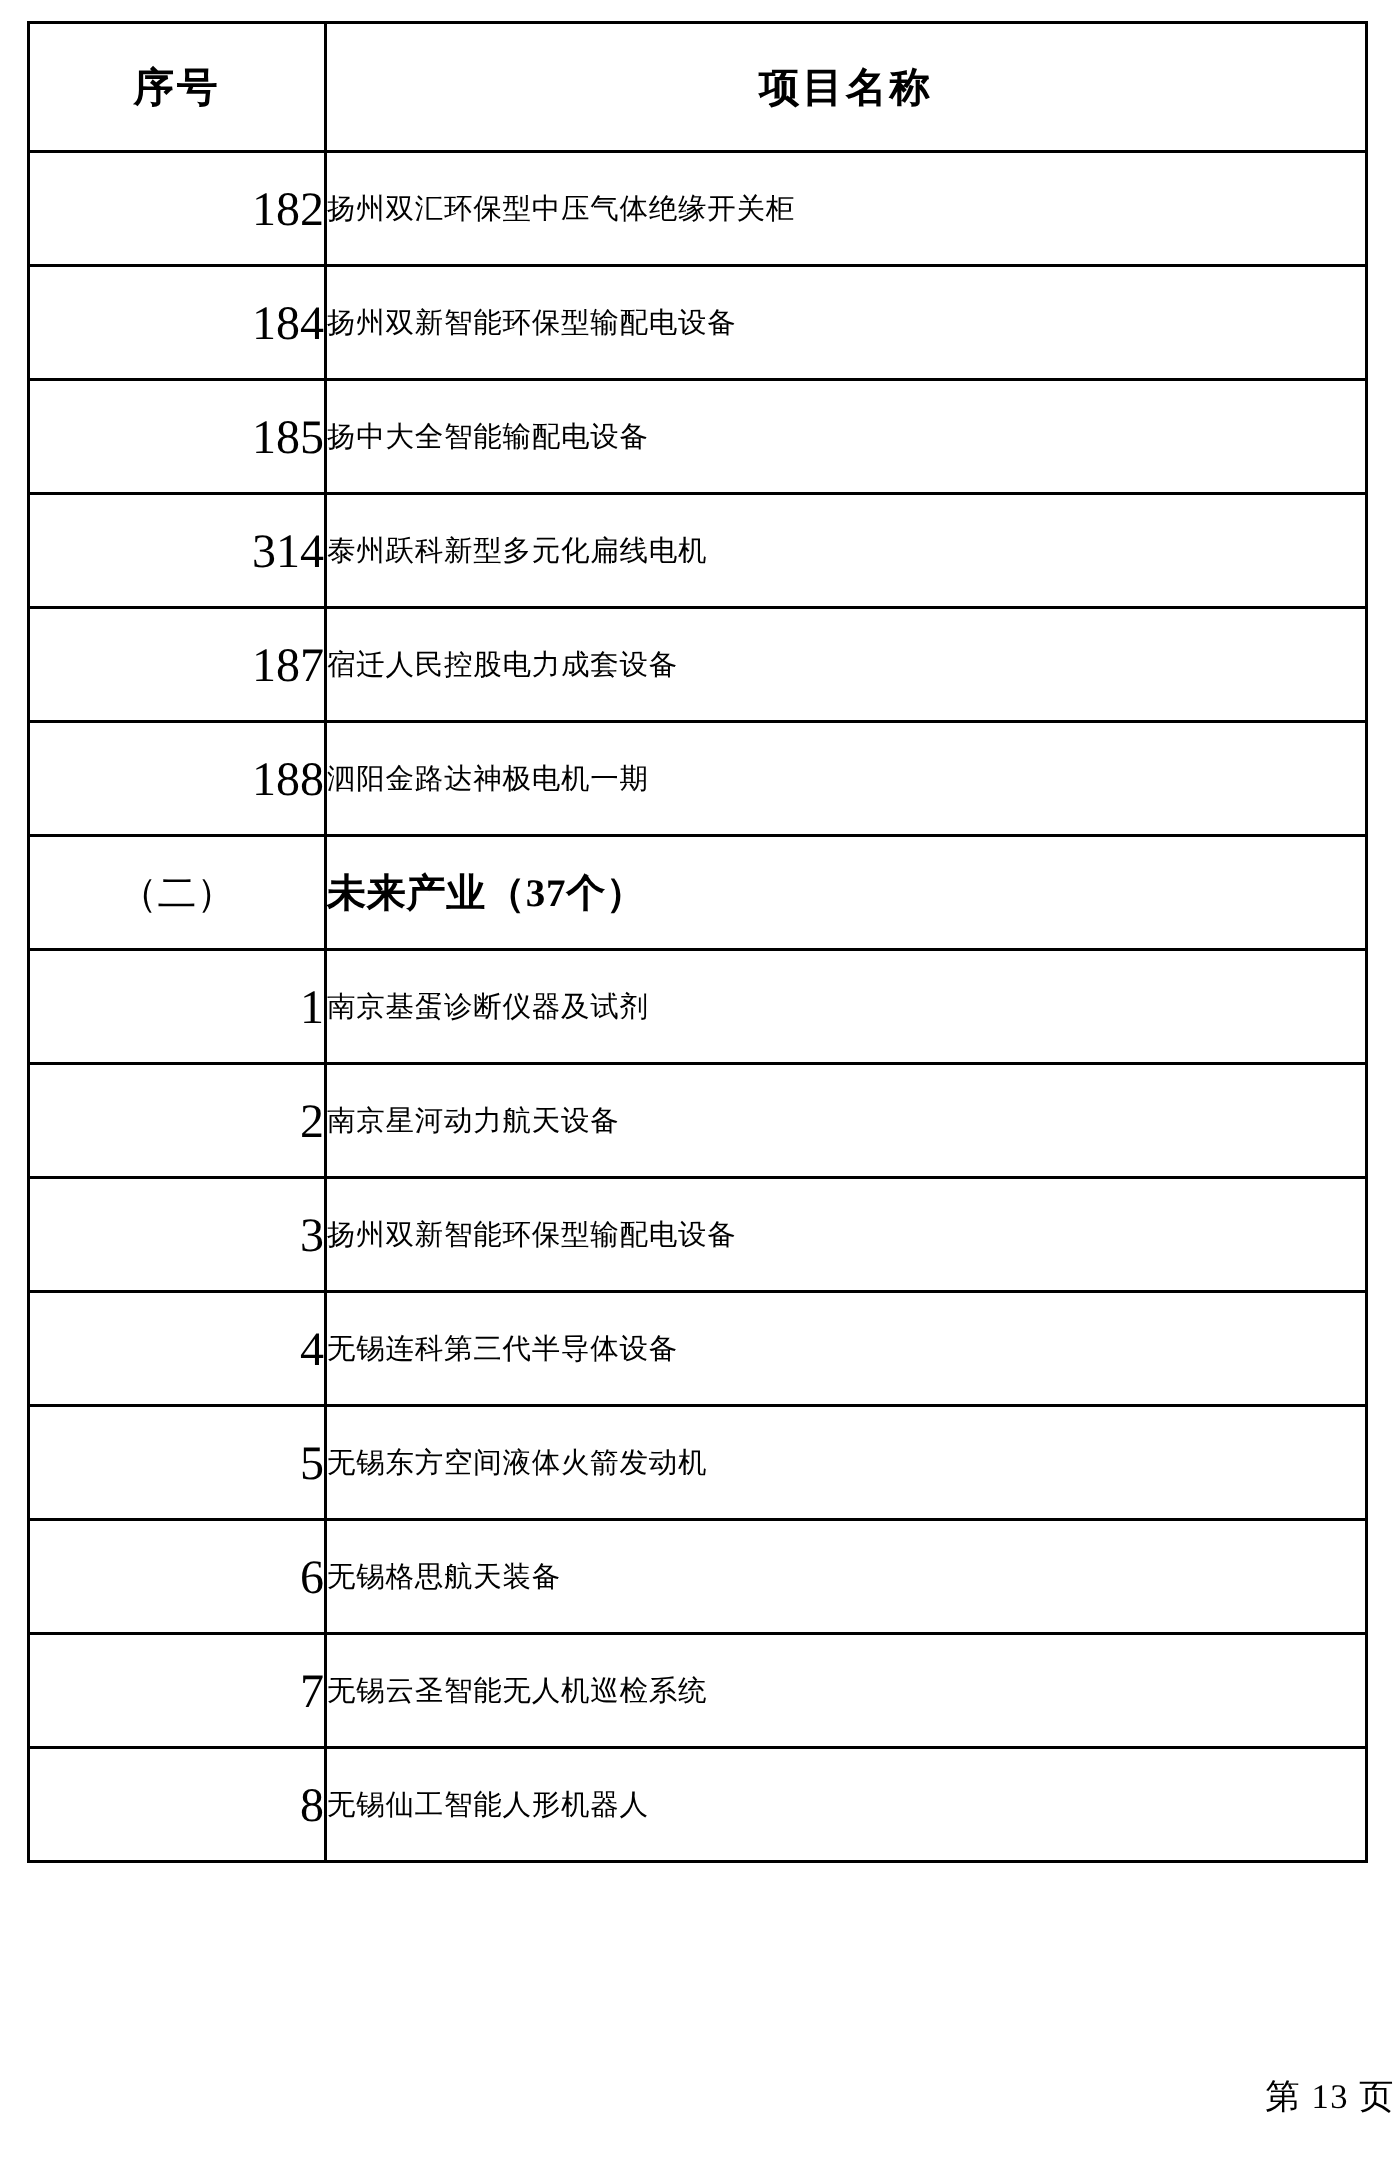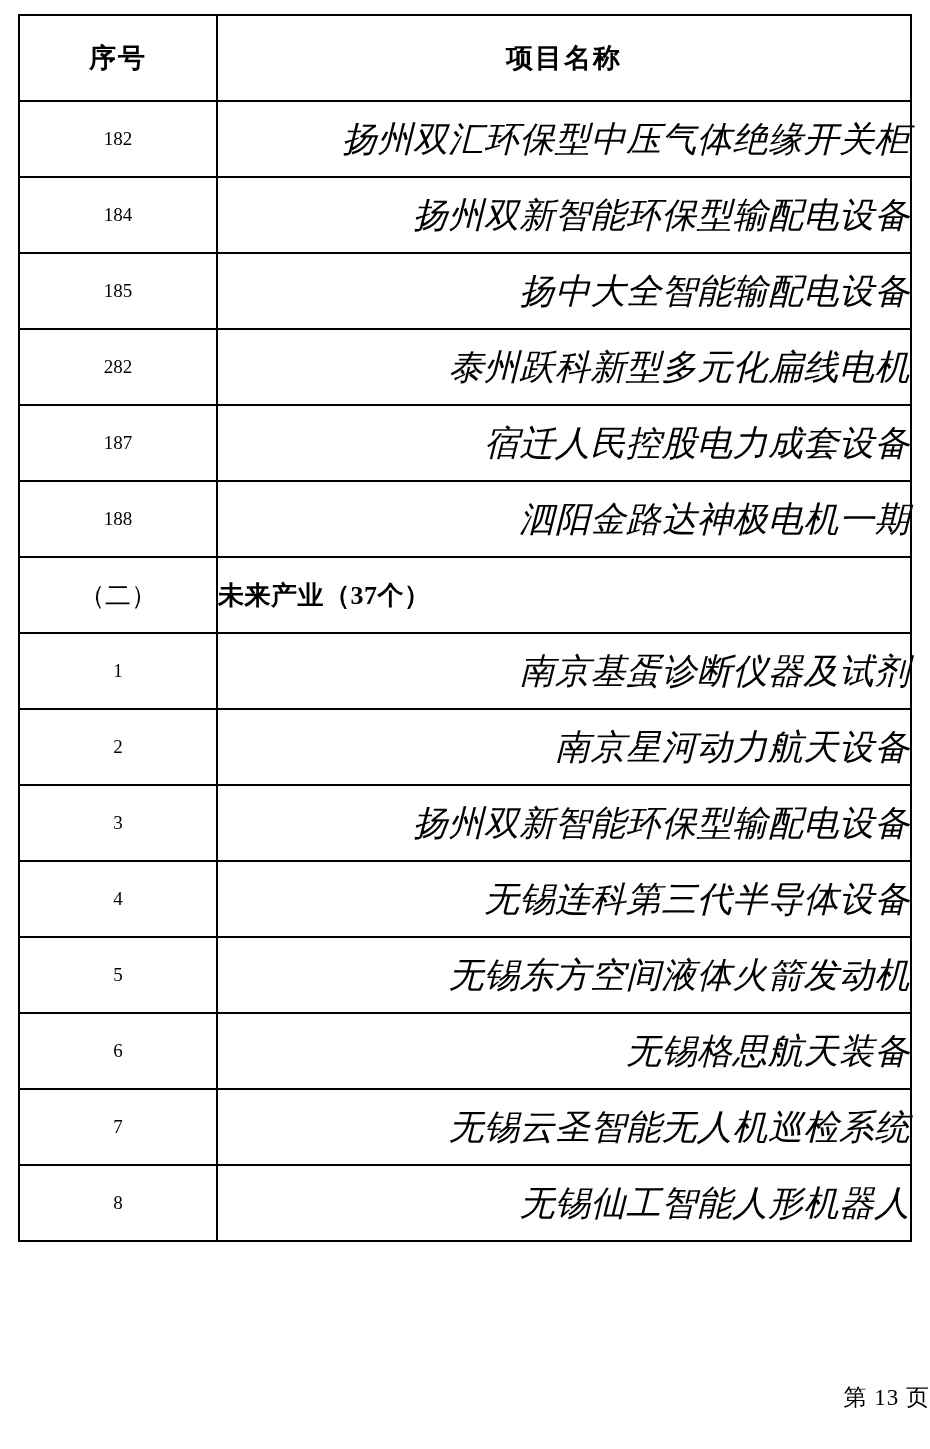"182" .num-cell { font-size: 19px -> 32px; text-align: center -> right }
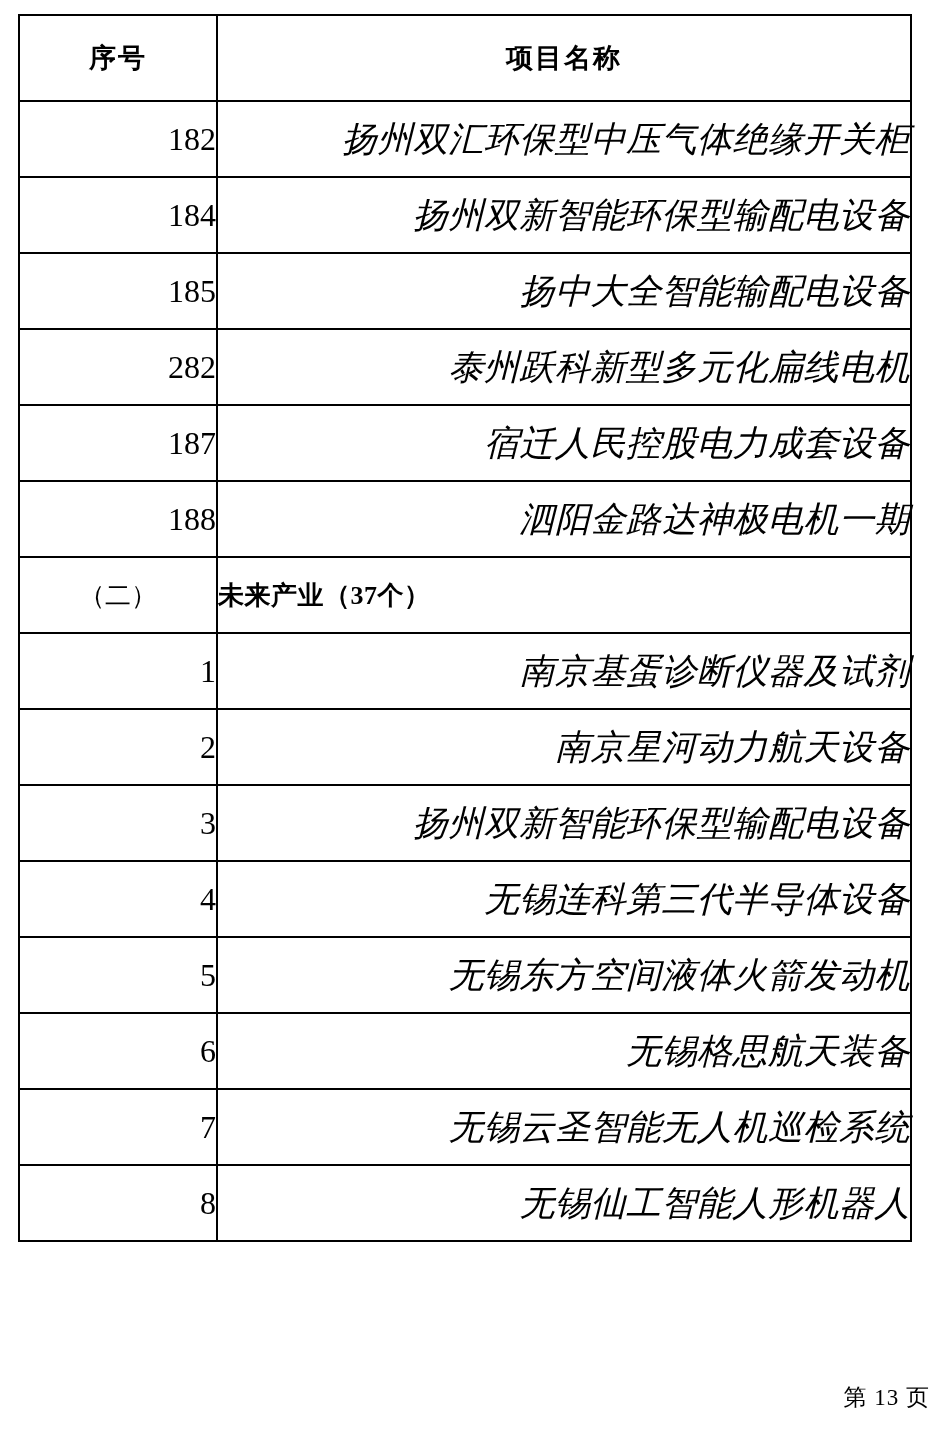"扬州双汇环保型中压气体绝缘开关柜" .name-cell { font-size: 35px -> 19px; font-style: italic -> none; text-align: right -> left }
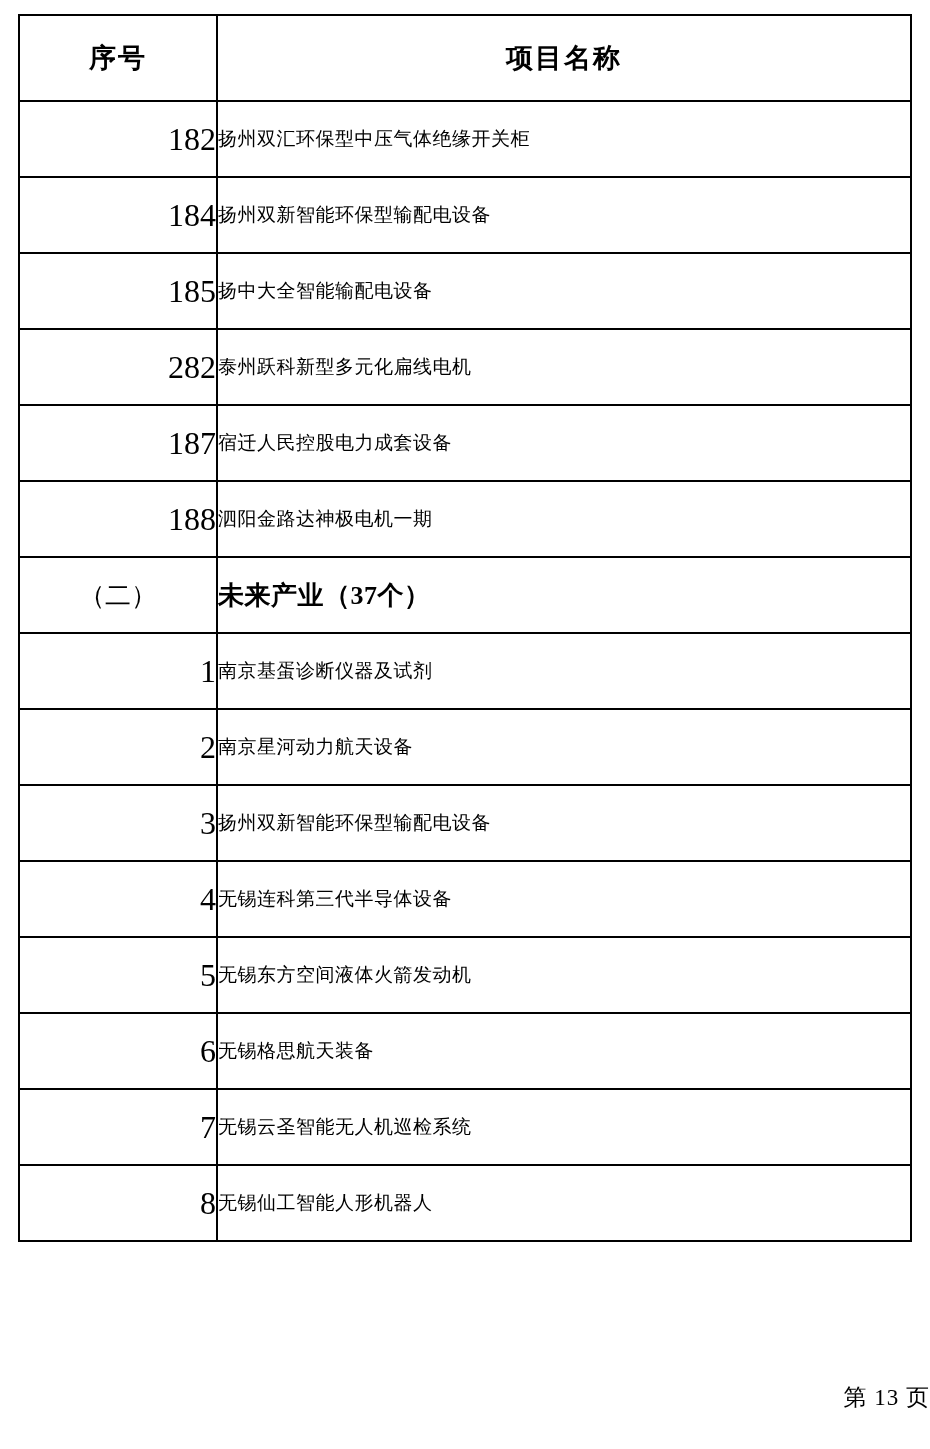"282" td.num-cell { text: 282 -> 314 }
